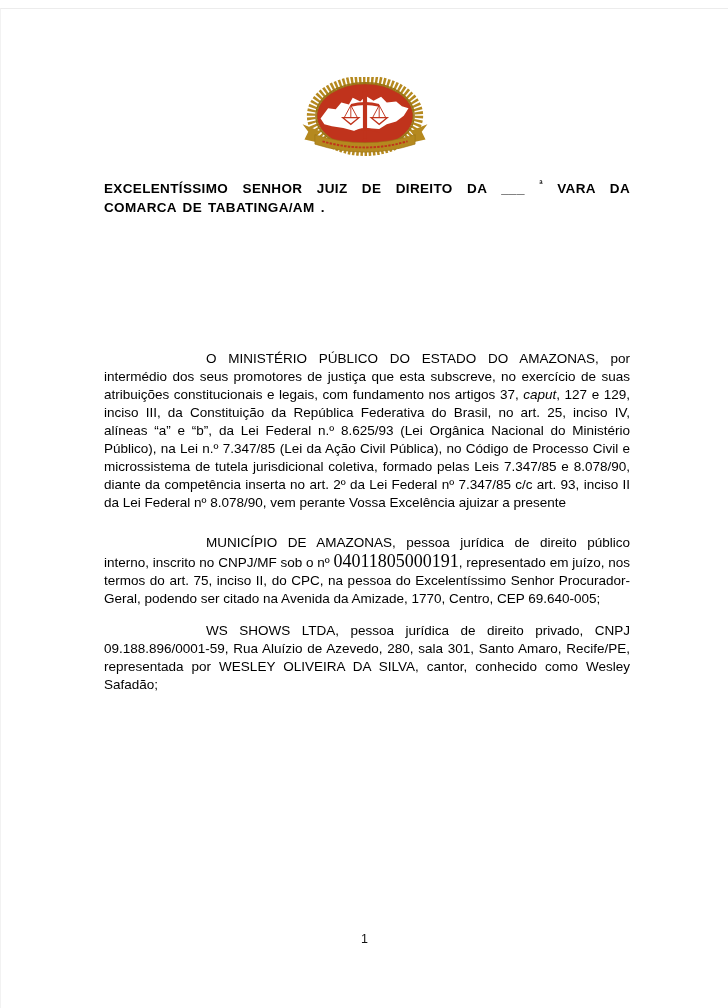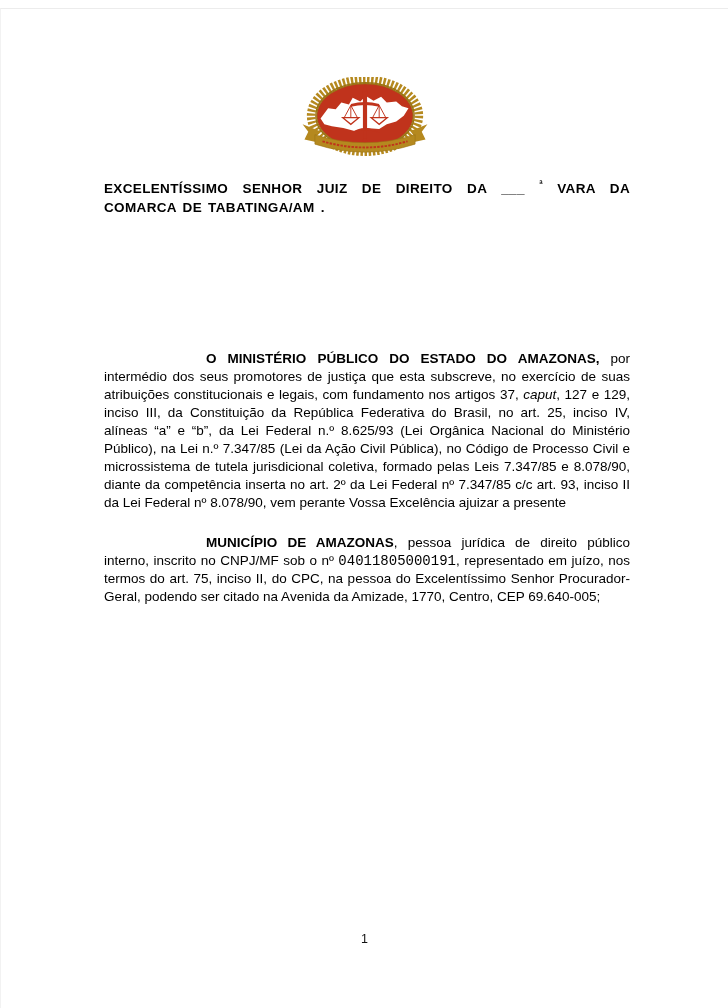"O MINISTÉRIO PÚBLICO DO ESTADO" .bold { font-weight: bold -> normal }
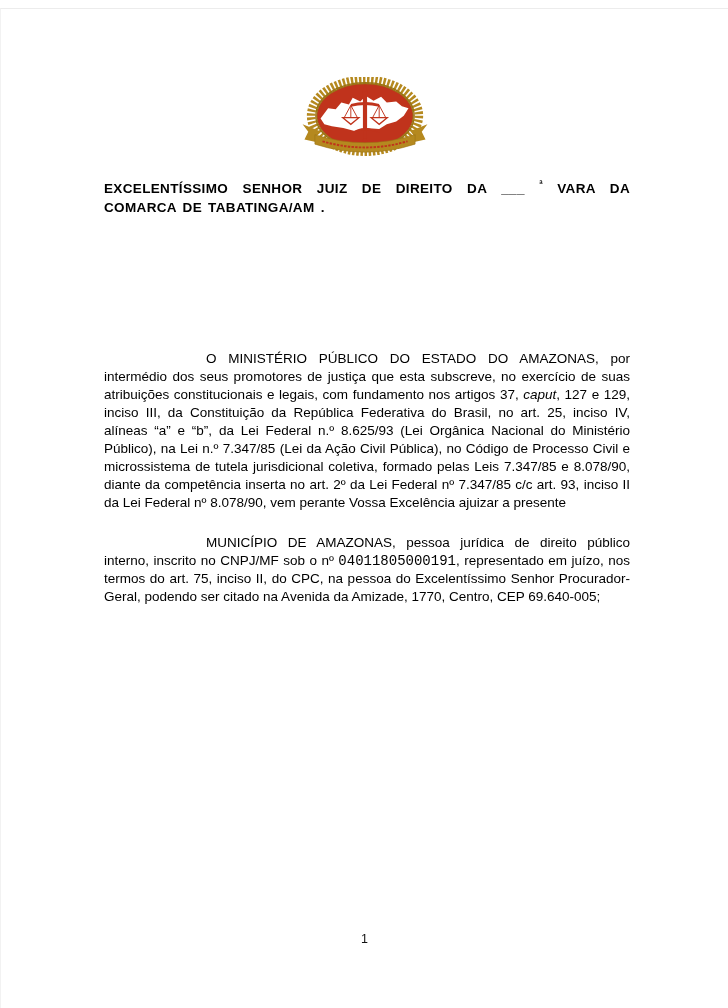"04011805000191" .serif-num { font-family: Liberation Mono, monospace -> Liberation Serif, serif; font-size: 14px -> 18px }
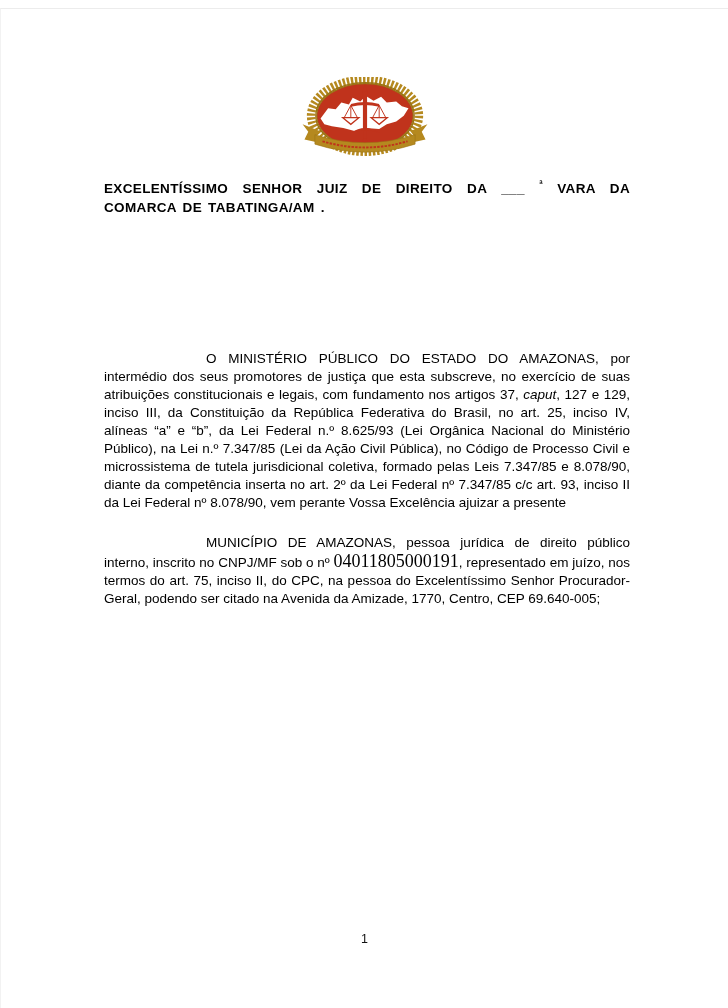"WS SHOWS LTDA, pessoa jurídica" p.body-par { html: none -> <p> <span>WS SHOWS LTDA,</span><span> pessoa jurídica de direito privado, CNPJ 09.188.896/0001-59, Rua Aluízio de Azevedo, 280, sala 301, Santo Amaro, Recife/PE, representada por WESLEY OLIVEIRA DA SILVA, cantor, conhecido como Wesley Safadão;</span> </p> }
